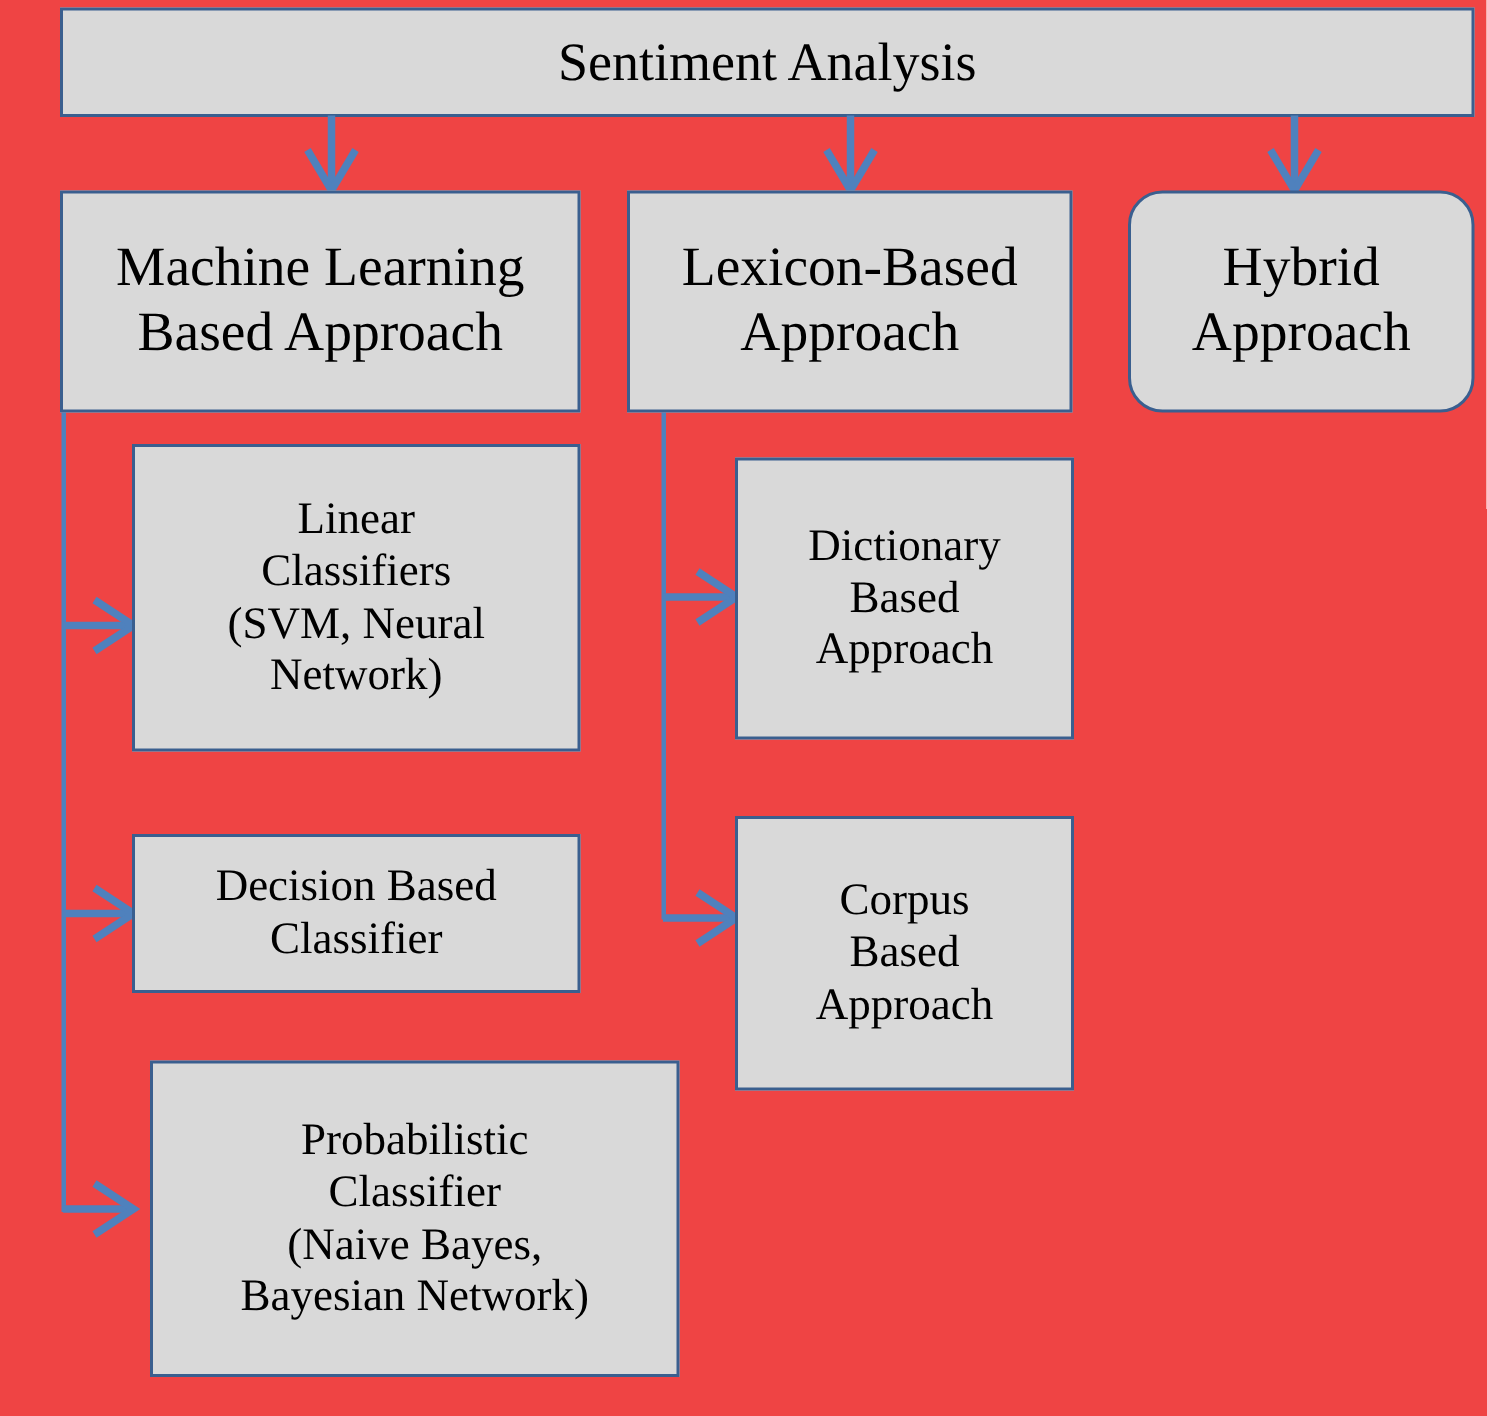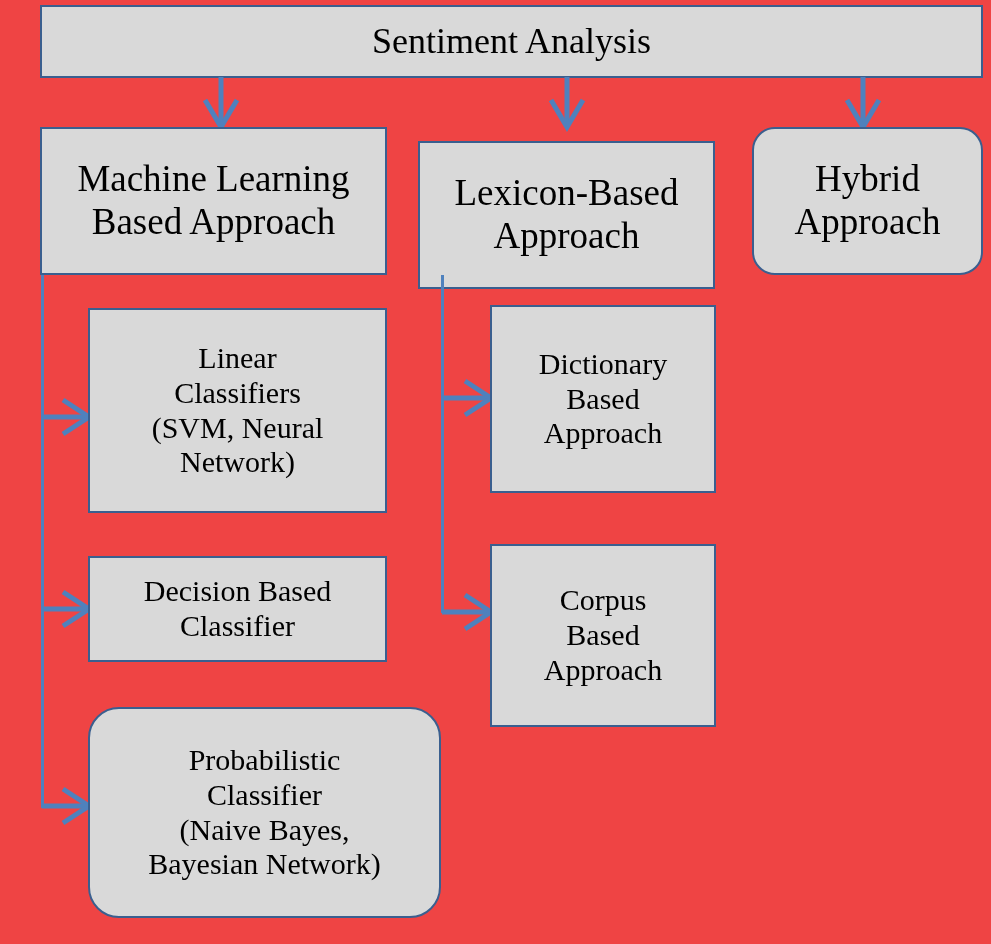"Lexicon-Based" div.node { top: 141px -> 127px }
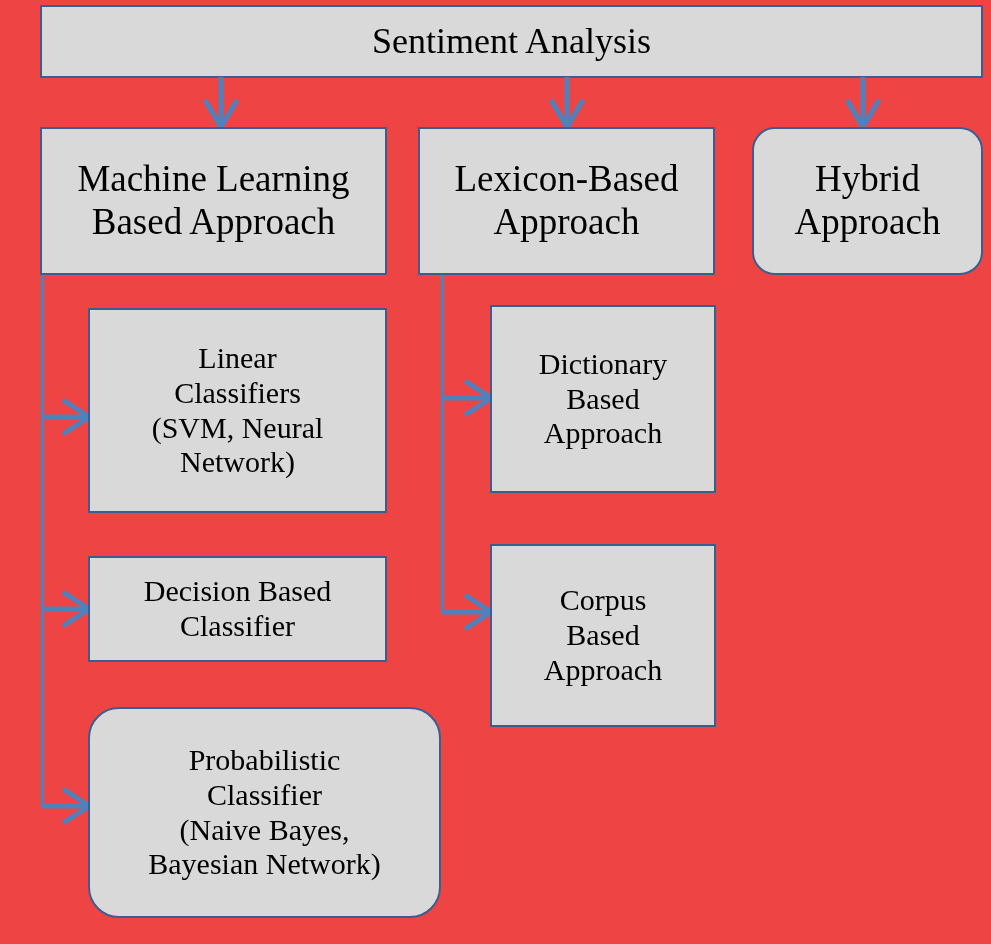"Linear" div.node { top: 308px -> 296px }
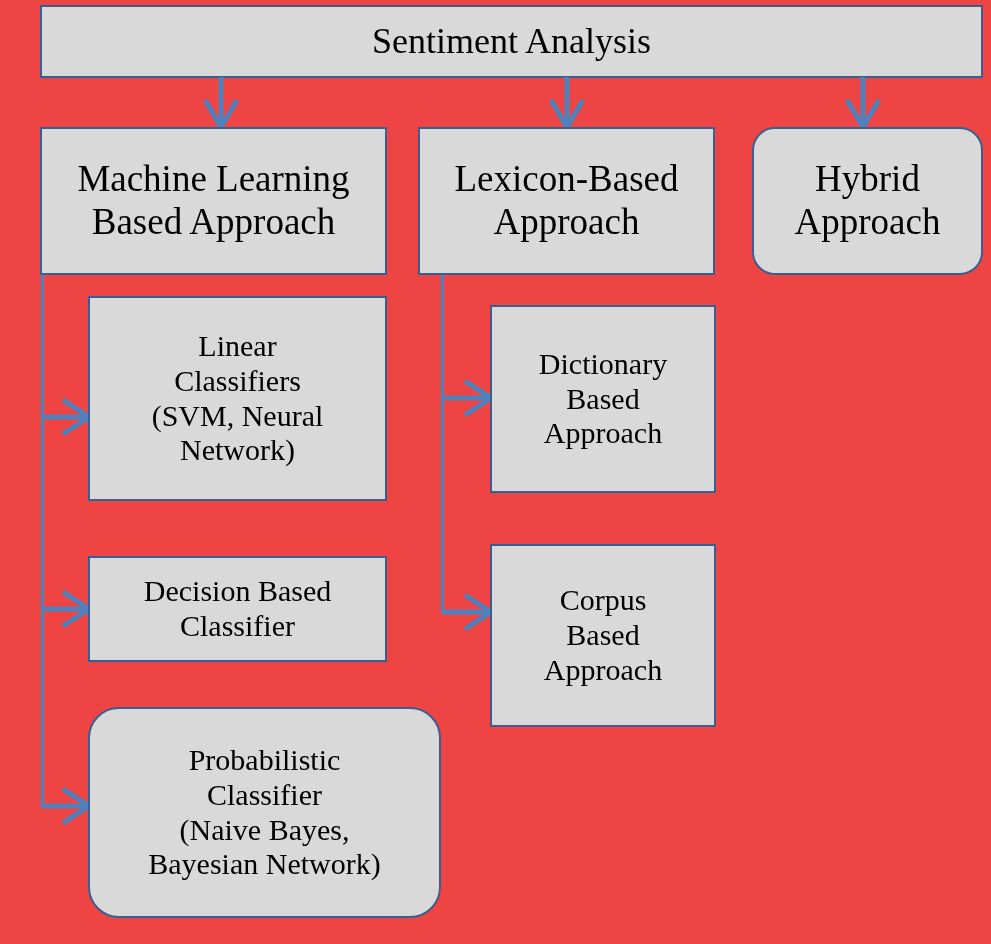"Probabilistic" div.node { border-radius: 31px -> none; left: 88px -> 100px }
